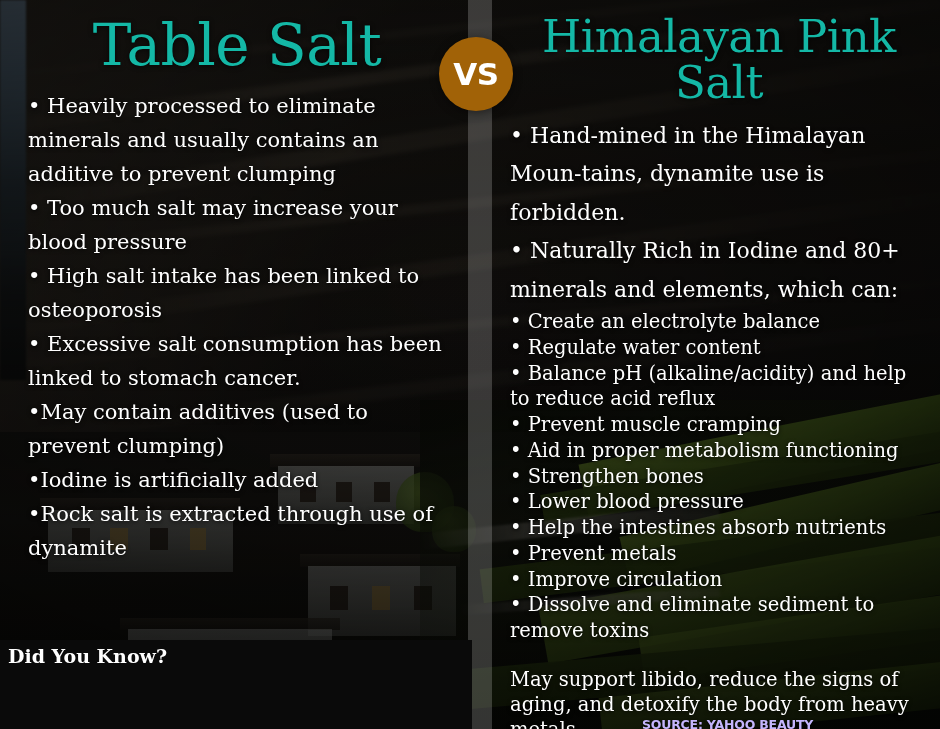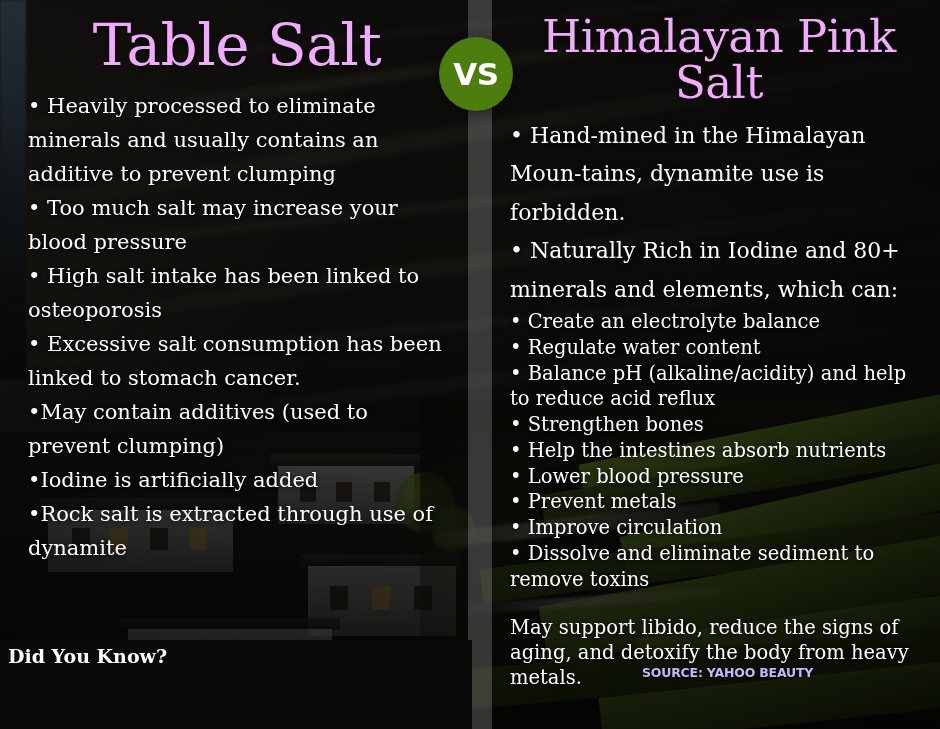"Table Salt" .title { color: #f0abfc -> #14b8a6 }
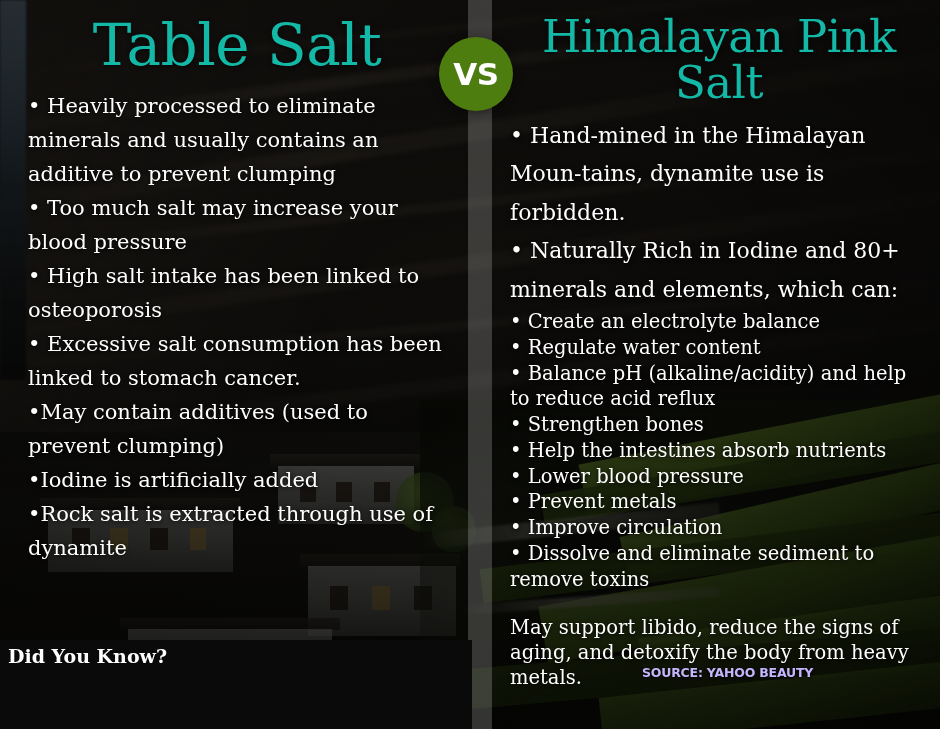"VS" .vs-badge { background: #4d7c0f -> #a16207 }
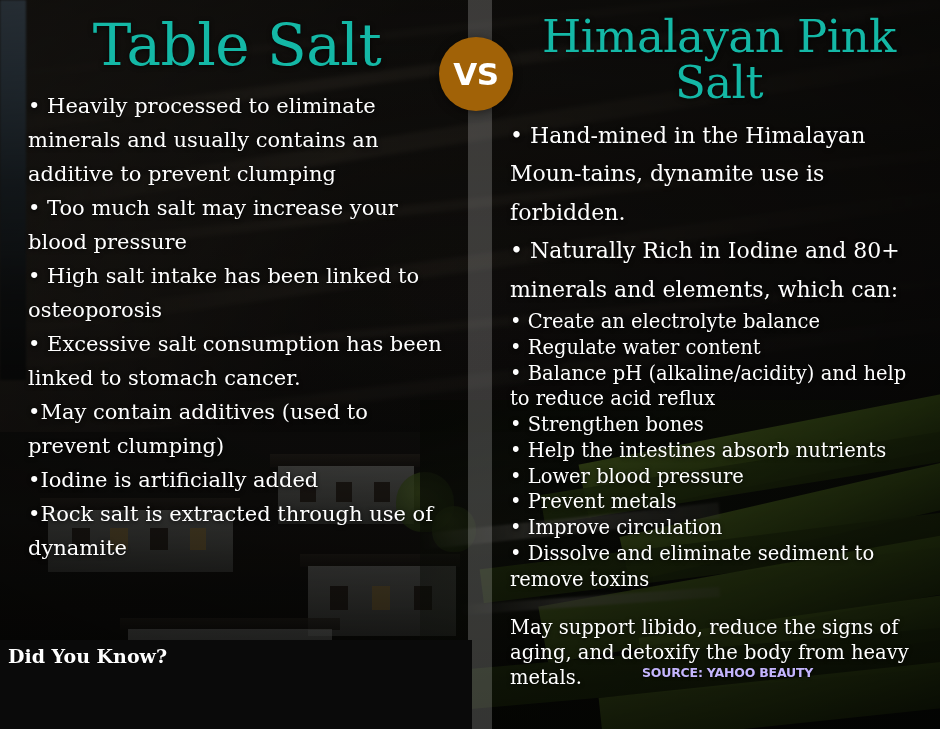"• Prevent muscle cramping" p { html: none -> <p>• Prevent muscle cramping</p> }
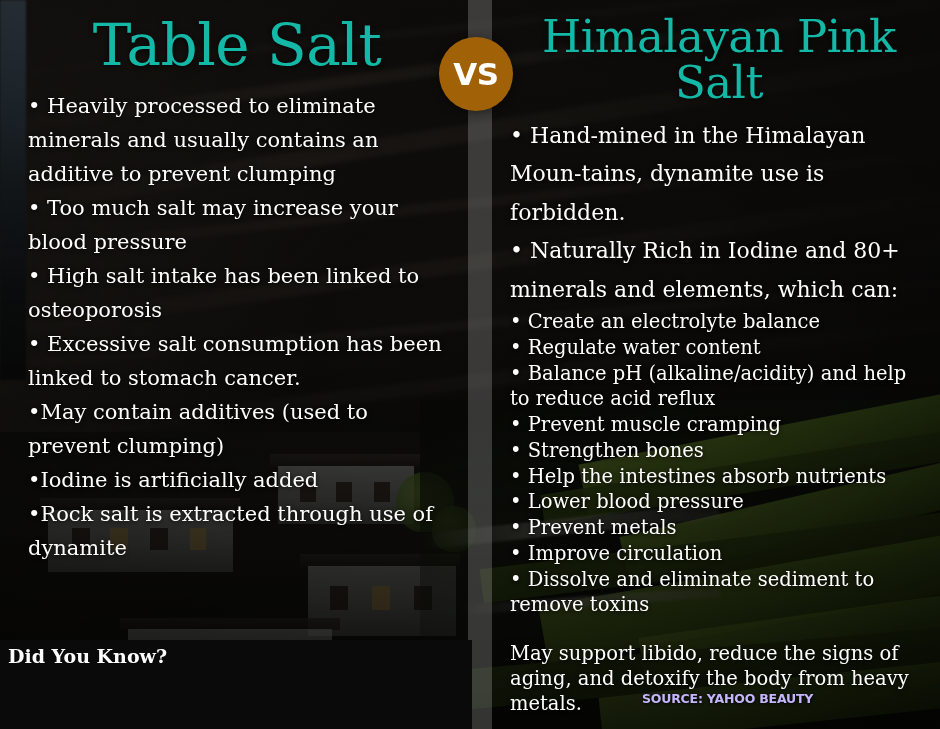"• Aid in proper metabolism" p { html: none -> <p>• Aid in proper metabolism functioning</p> }
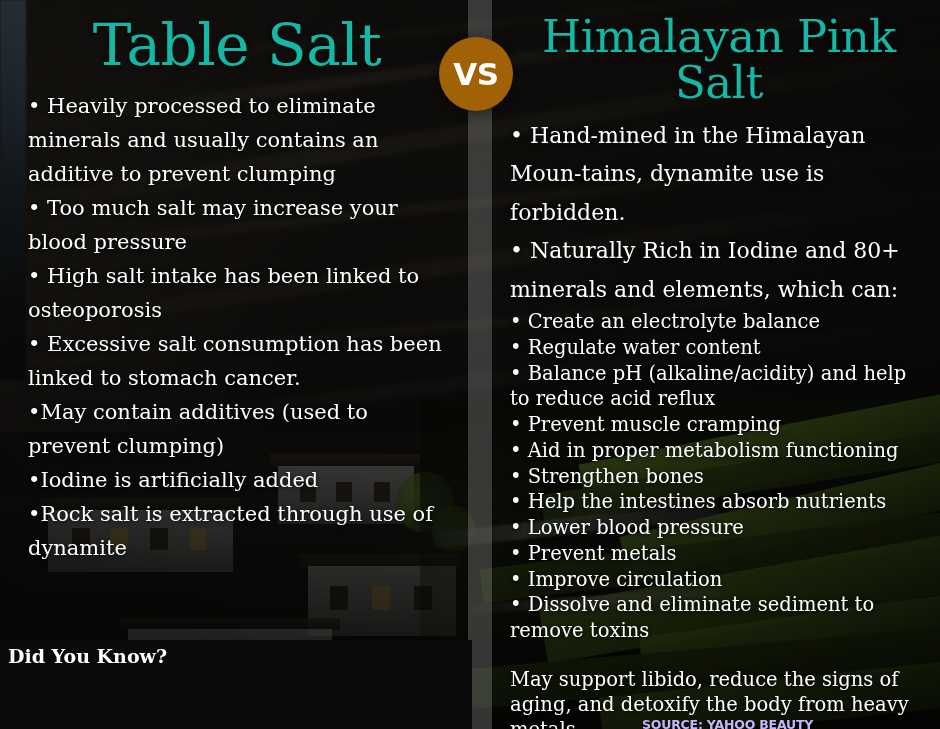"• Help the intestines absorb" p { order: before "• Lower blood pressure" -> after "• Lower blood pressure" }
